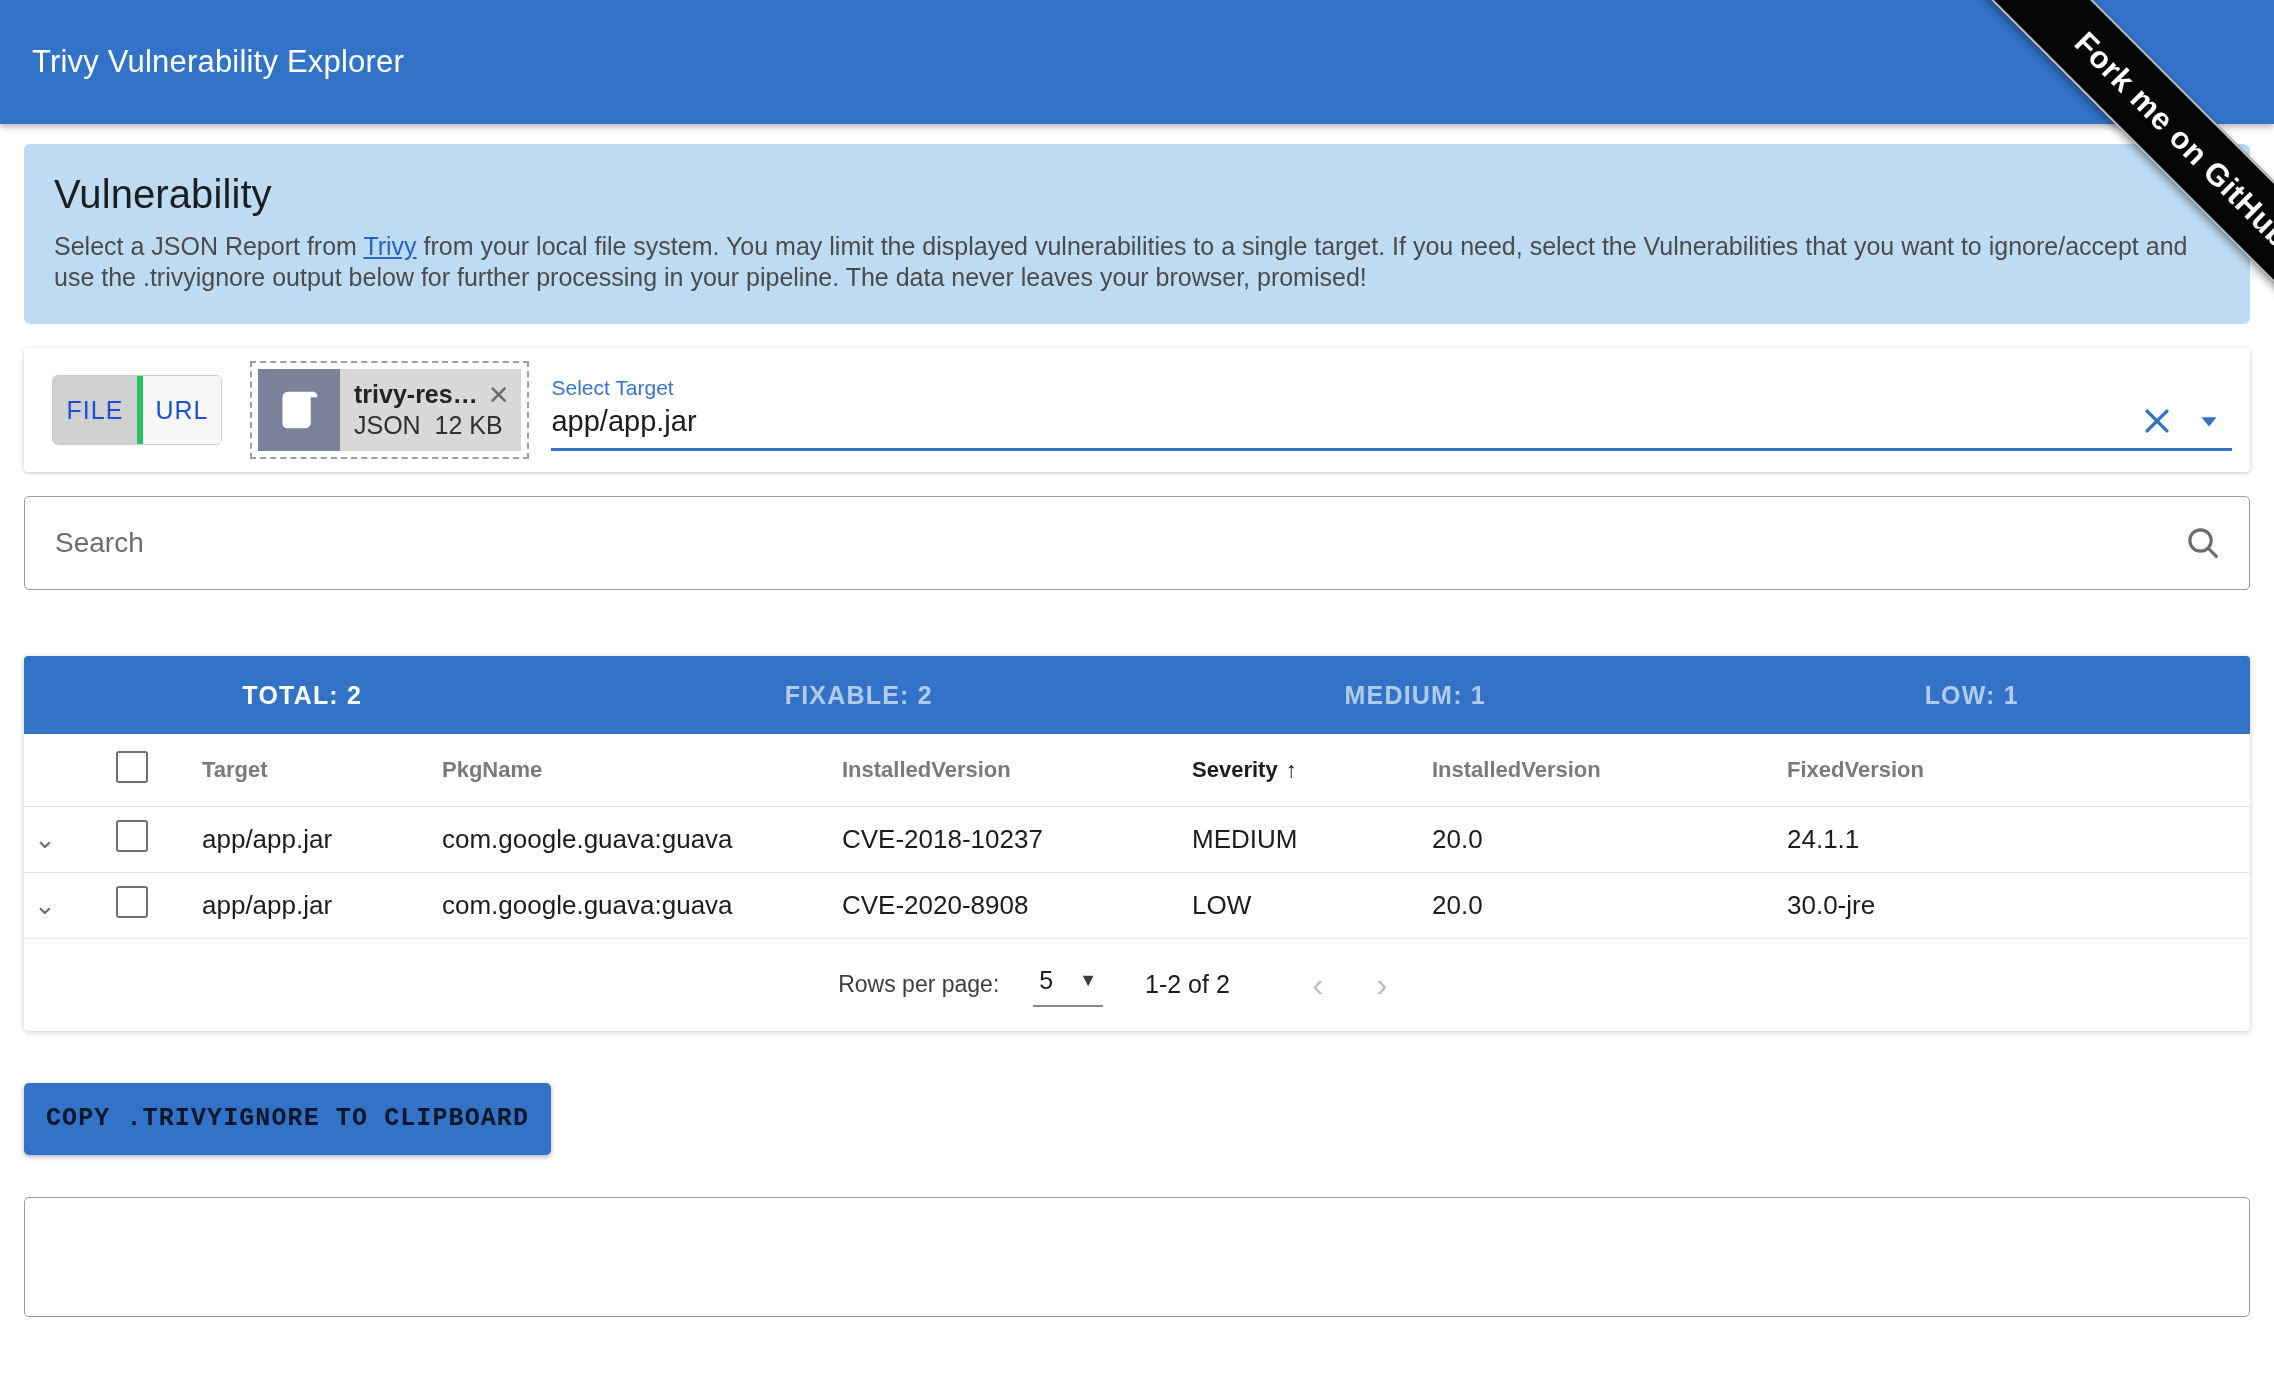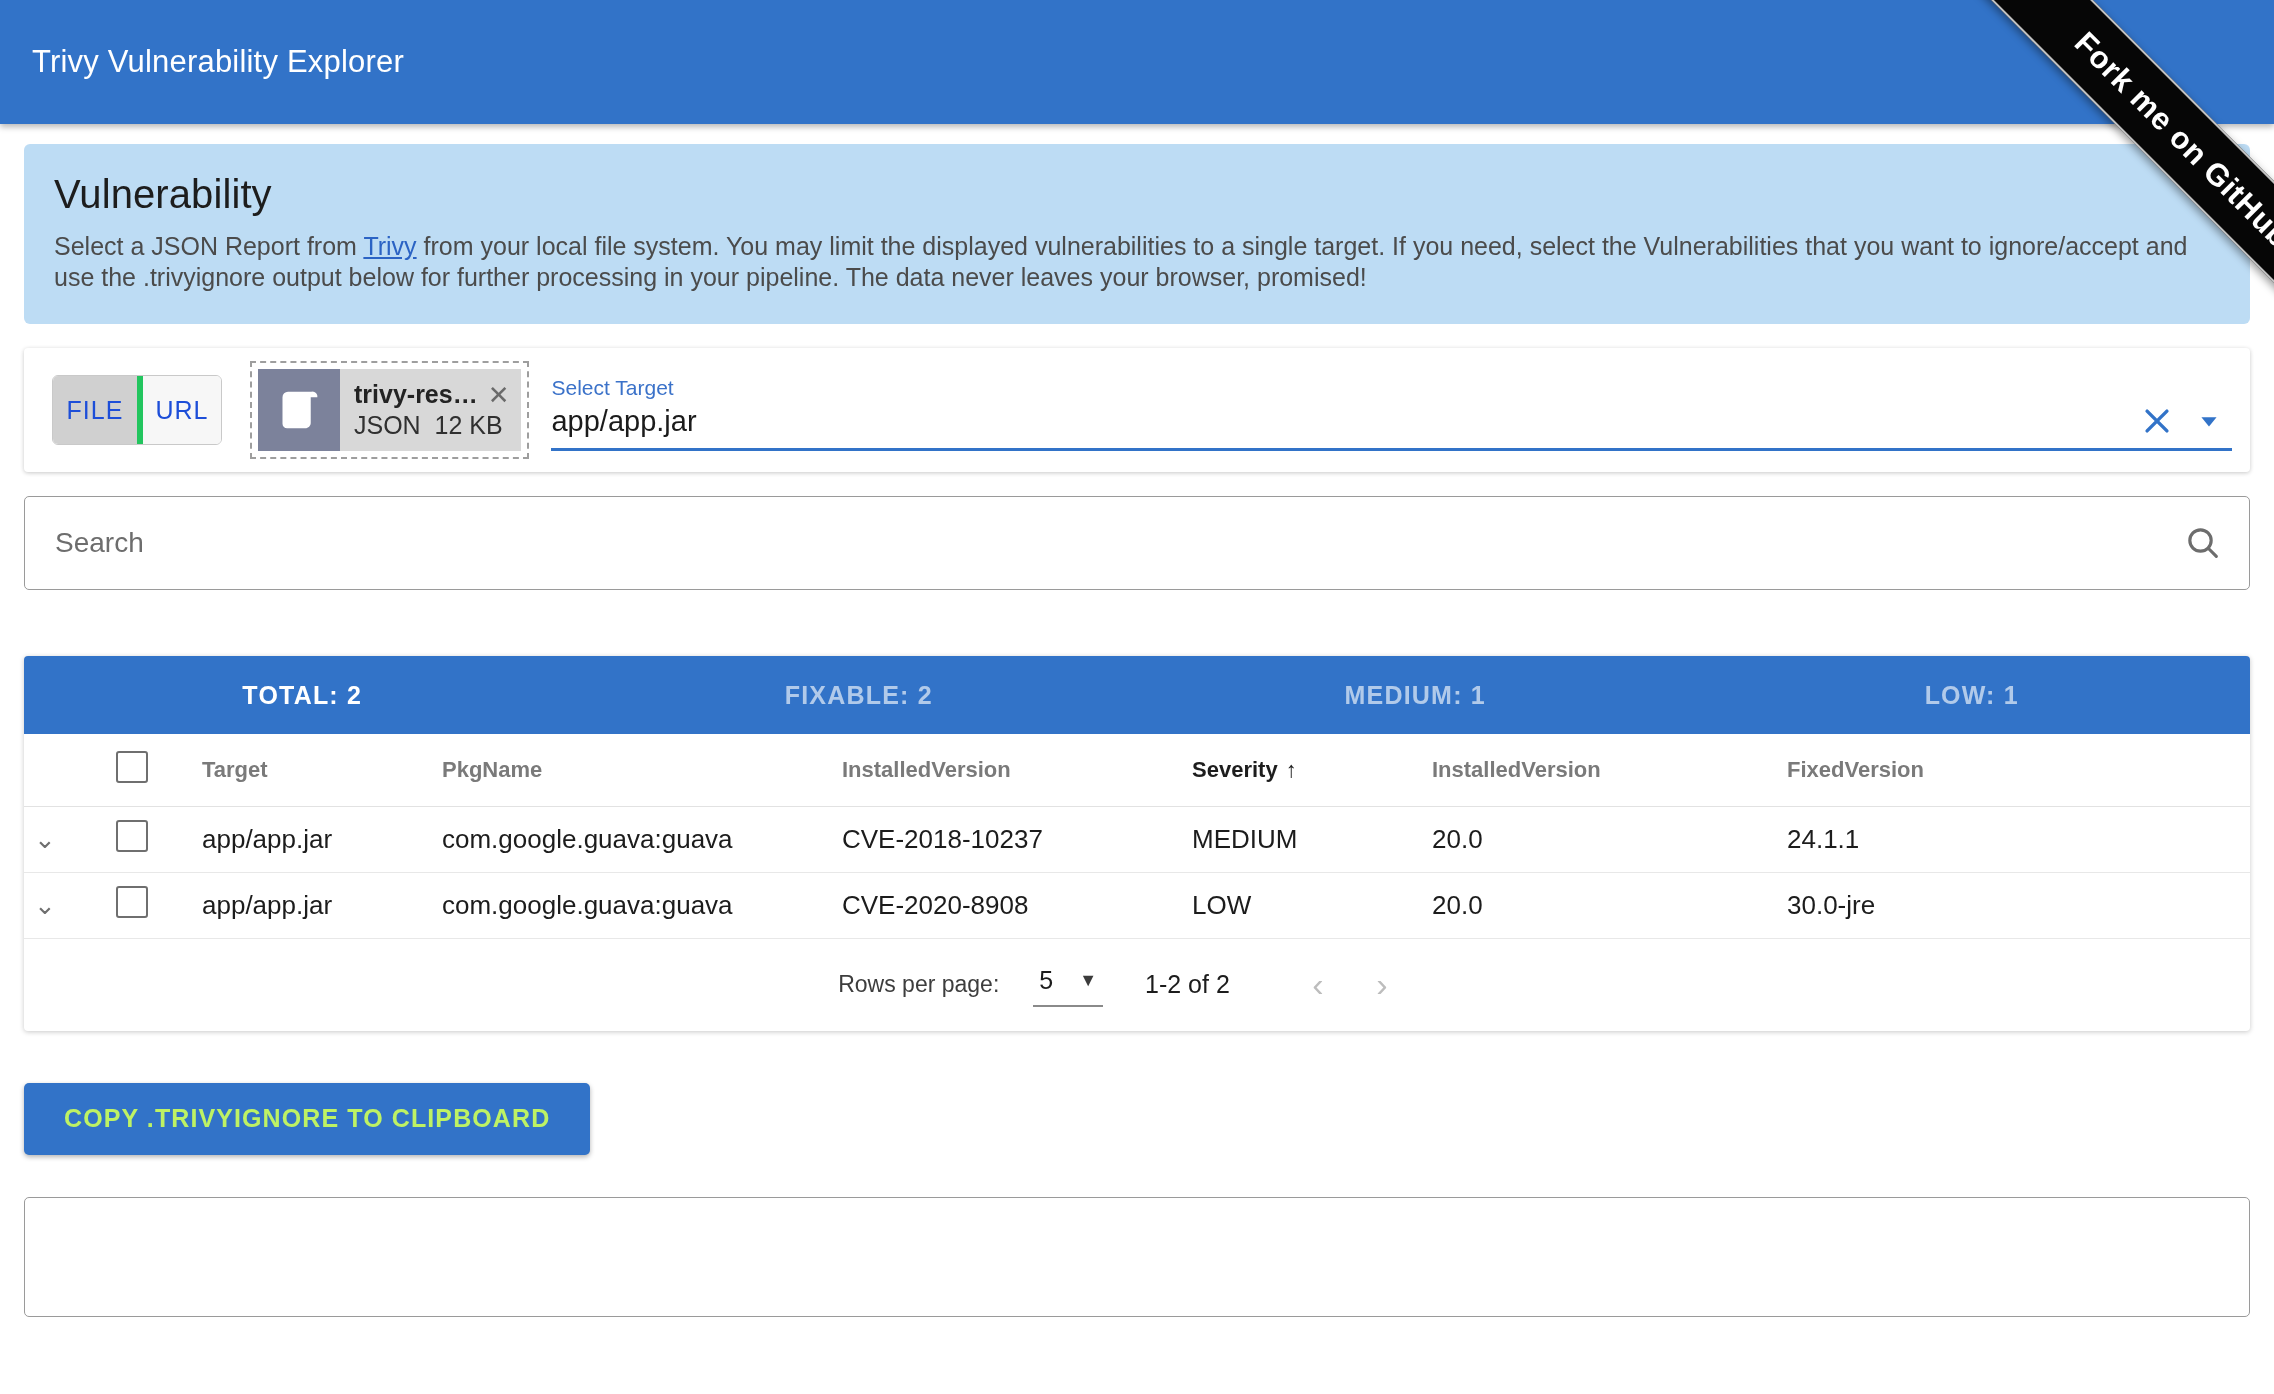"COPY .TRIVYIGNORE TO CLIPBOARD" .copy-btn { color: #bef264 -> #0f172a; font-family: Liberation Sans, sans-serif -> Liberation Mono, monospace; padding: 0 40px -> 0 22px }
